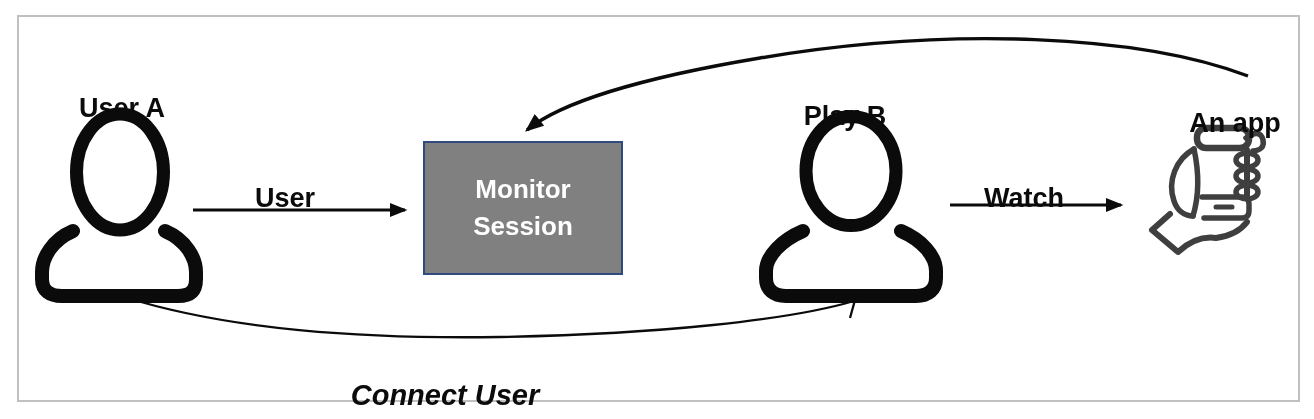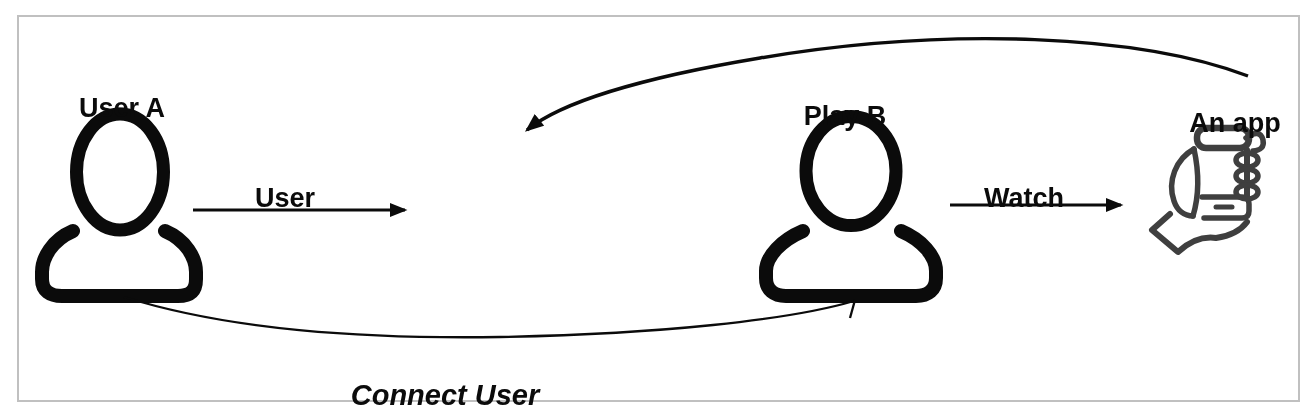"Monitor" div.monitor-box { html: none -> <div> <span>Monitor Session</span> </div> }
